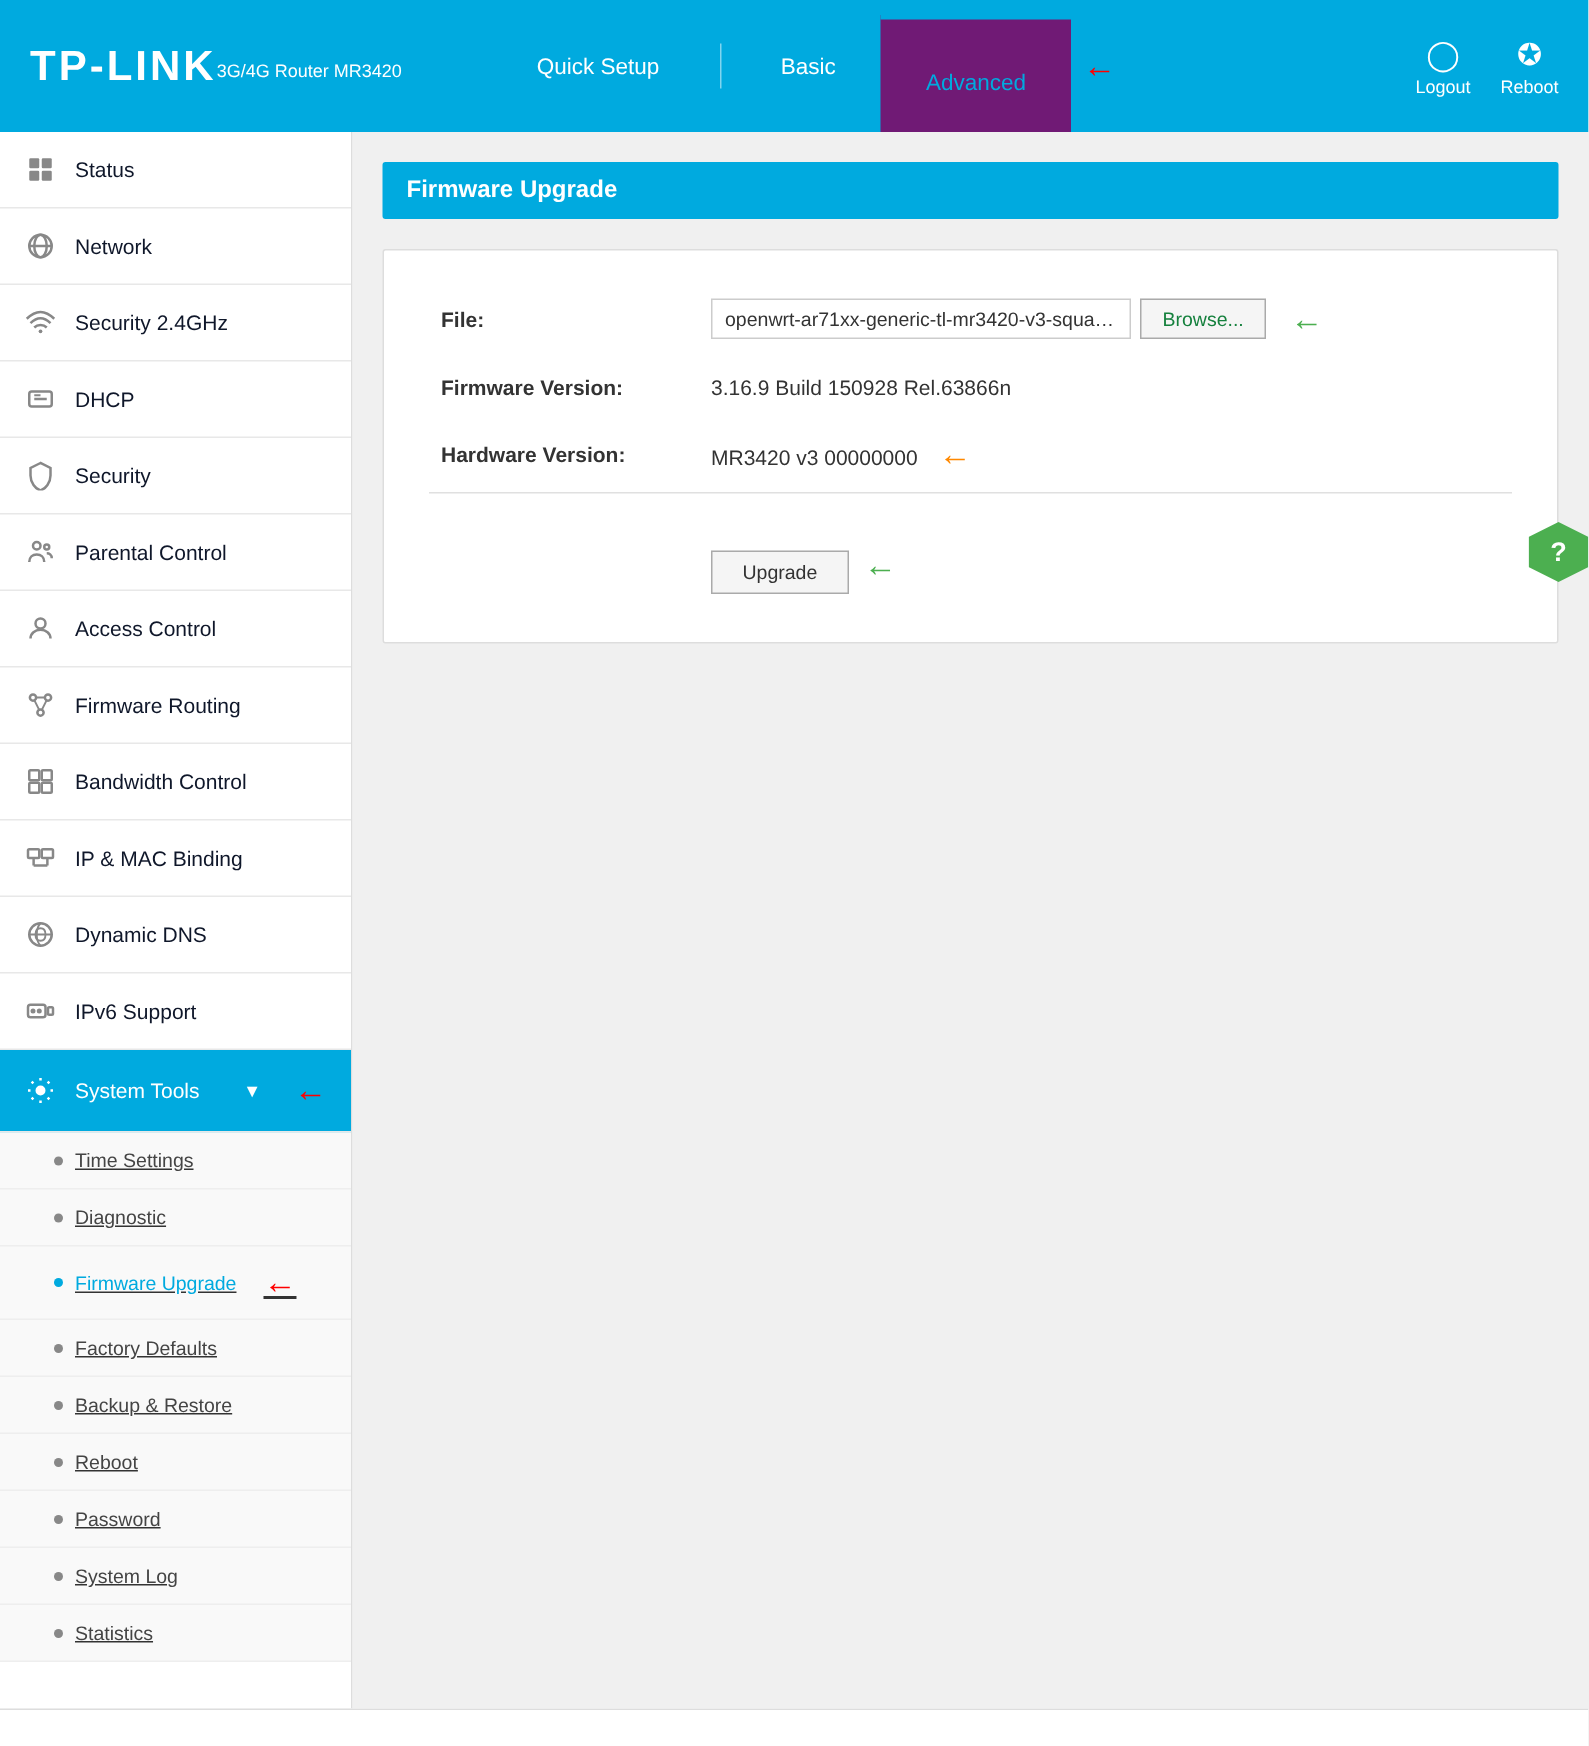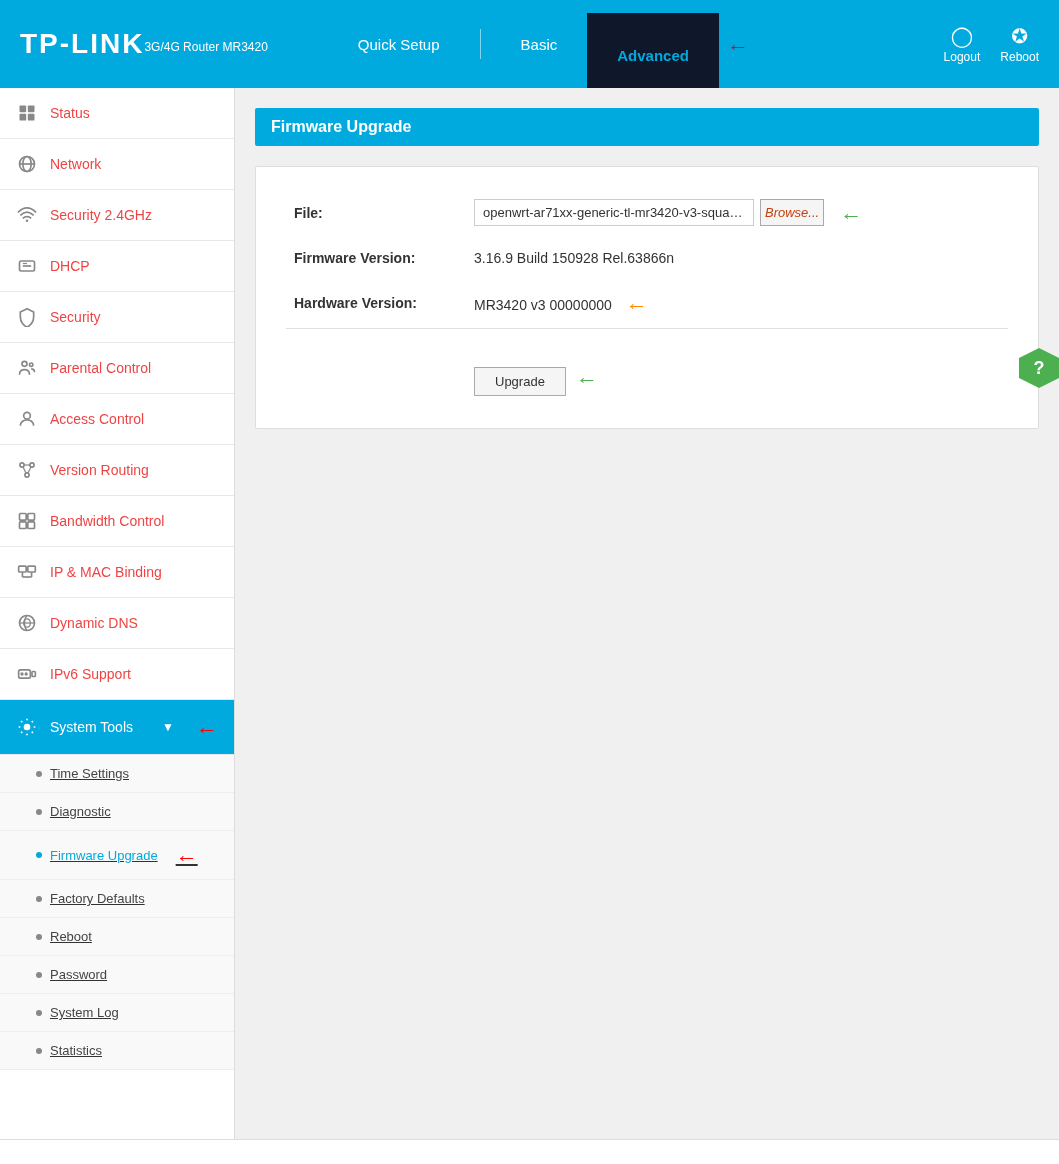"Advanced" .nav-tab.active { background: #0f172a -> #701a75; font-weight: bold -> normal }
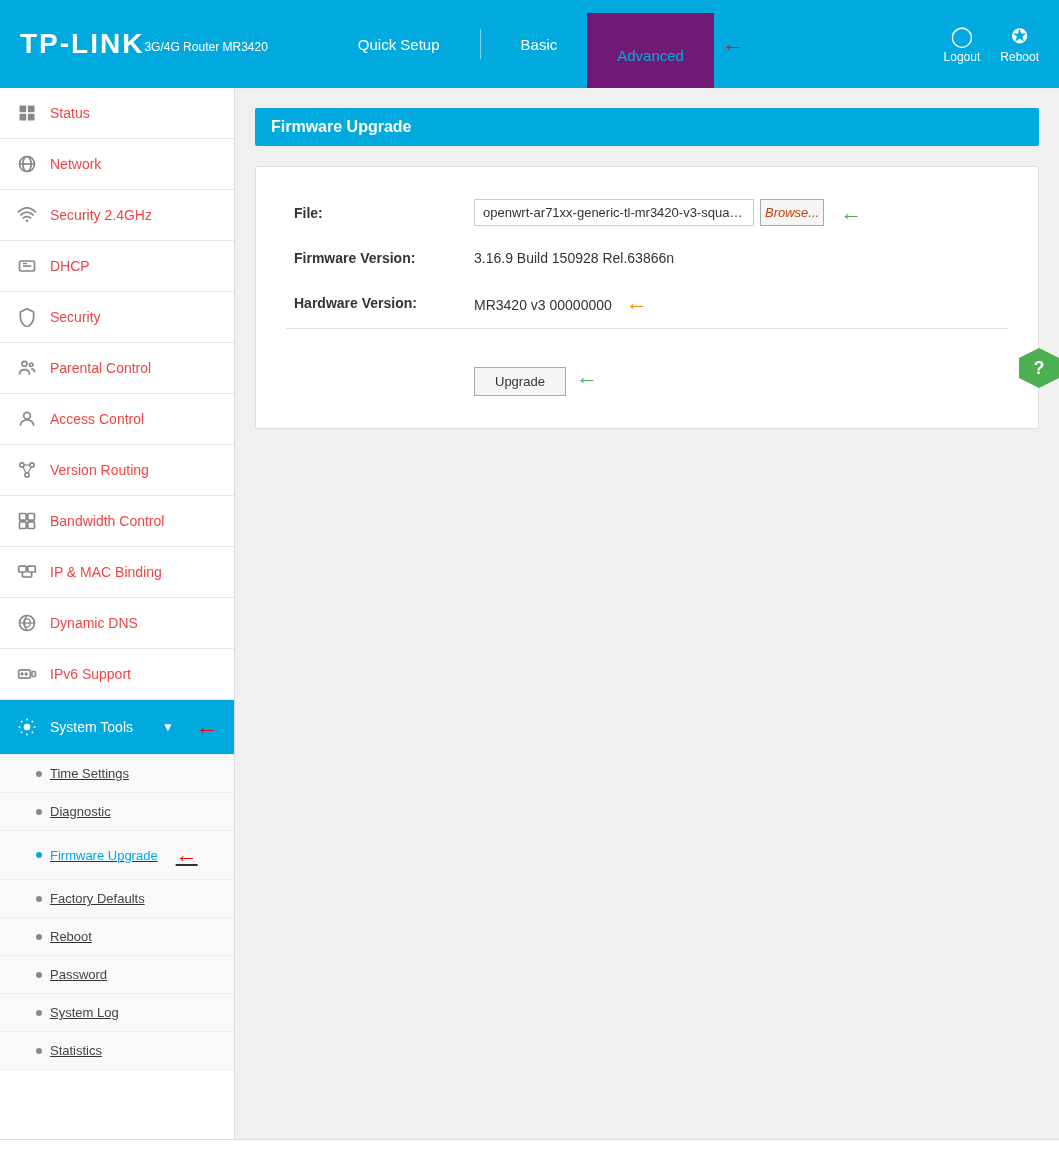"Status" .sidebar-item { color: #ef4444 -> #0f172a }
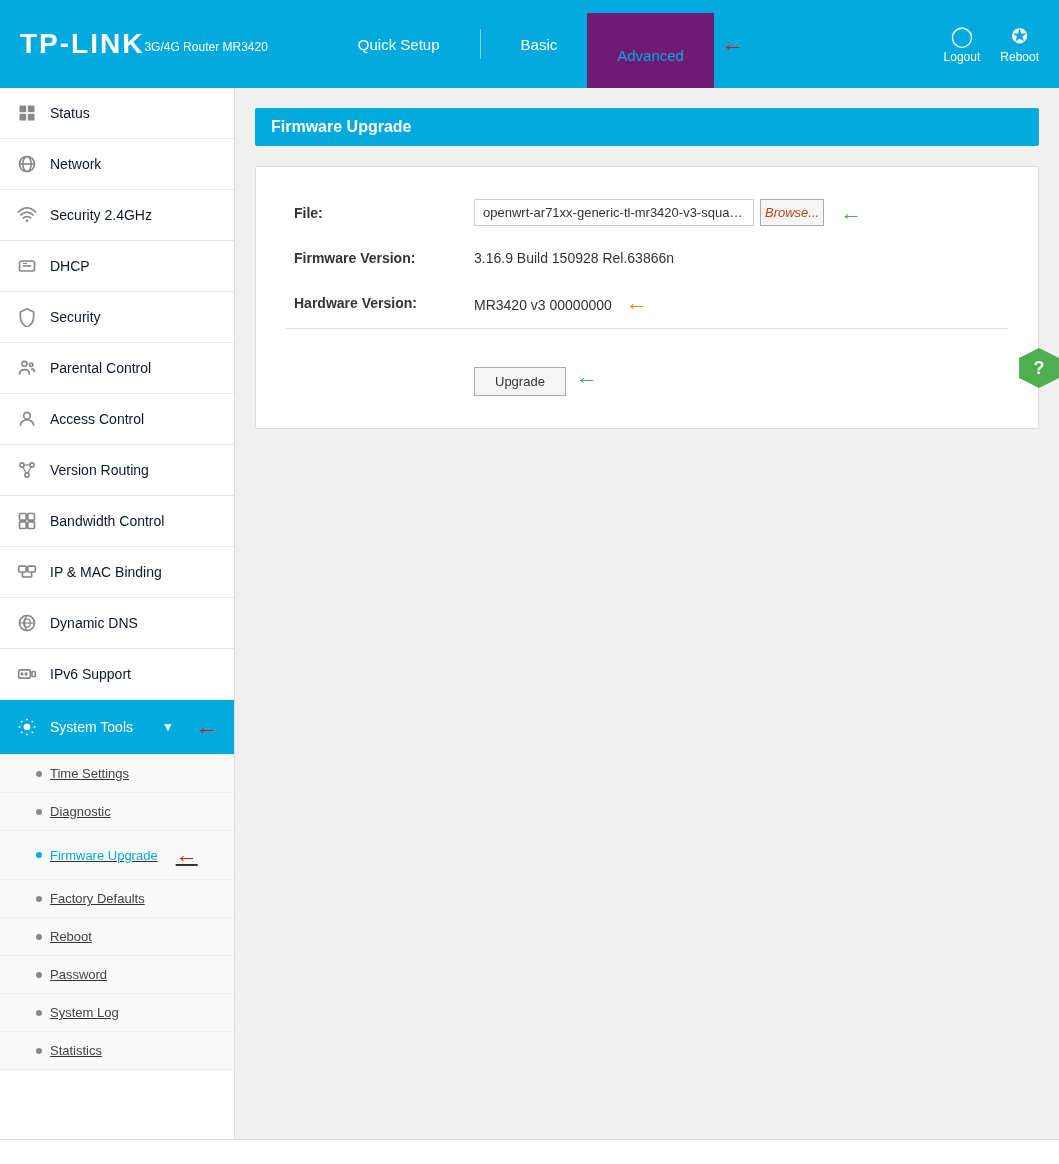"Browse..." .browse-btn { color: #c2410c -> #15803d; font-style: italic -> none; padding: 5px 4px -> 5px 14px }
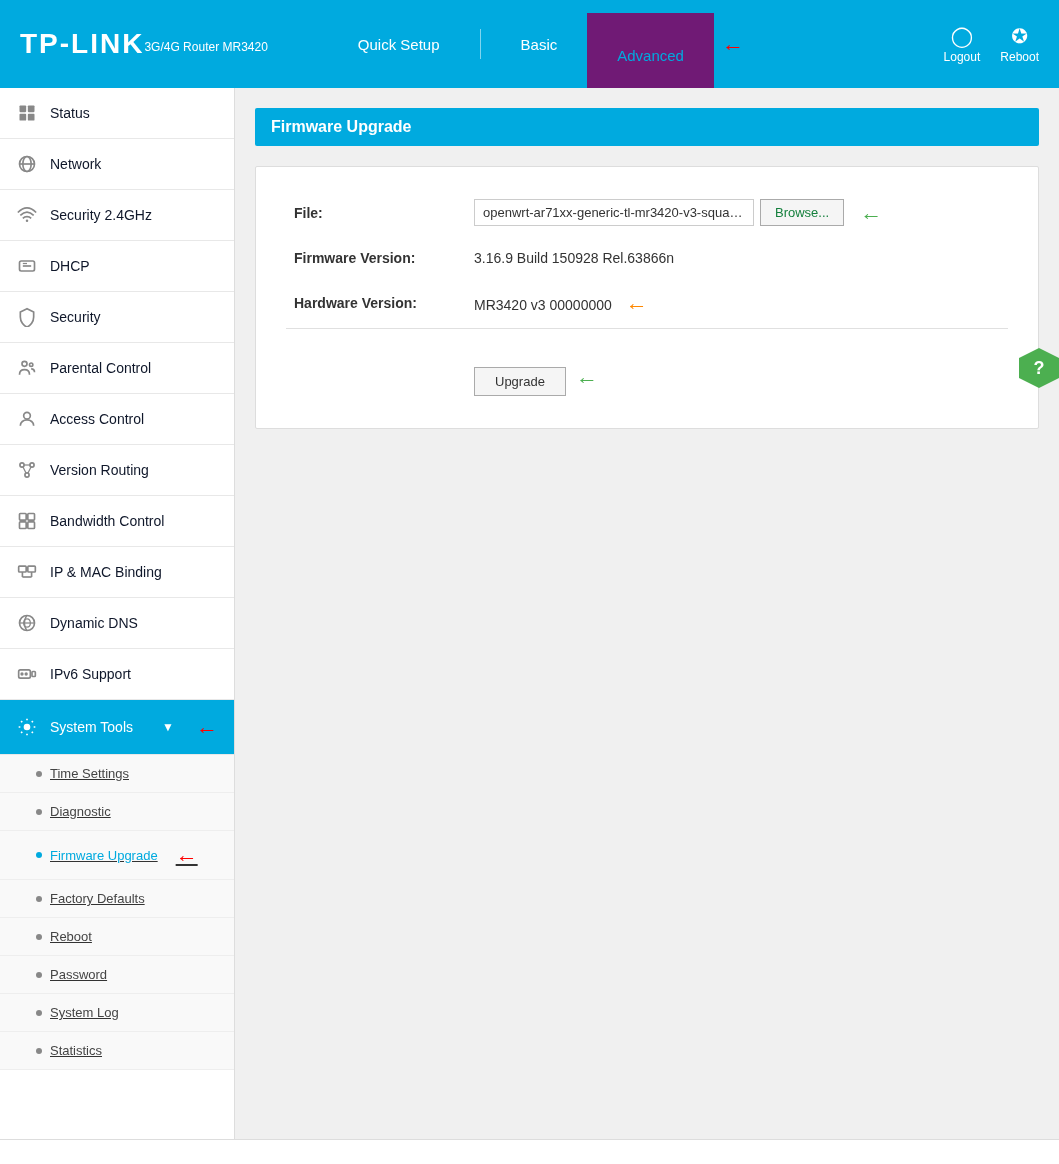"Version Routing" span.sidebar-item-label { text: Version -> Firmware }
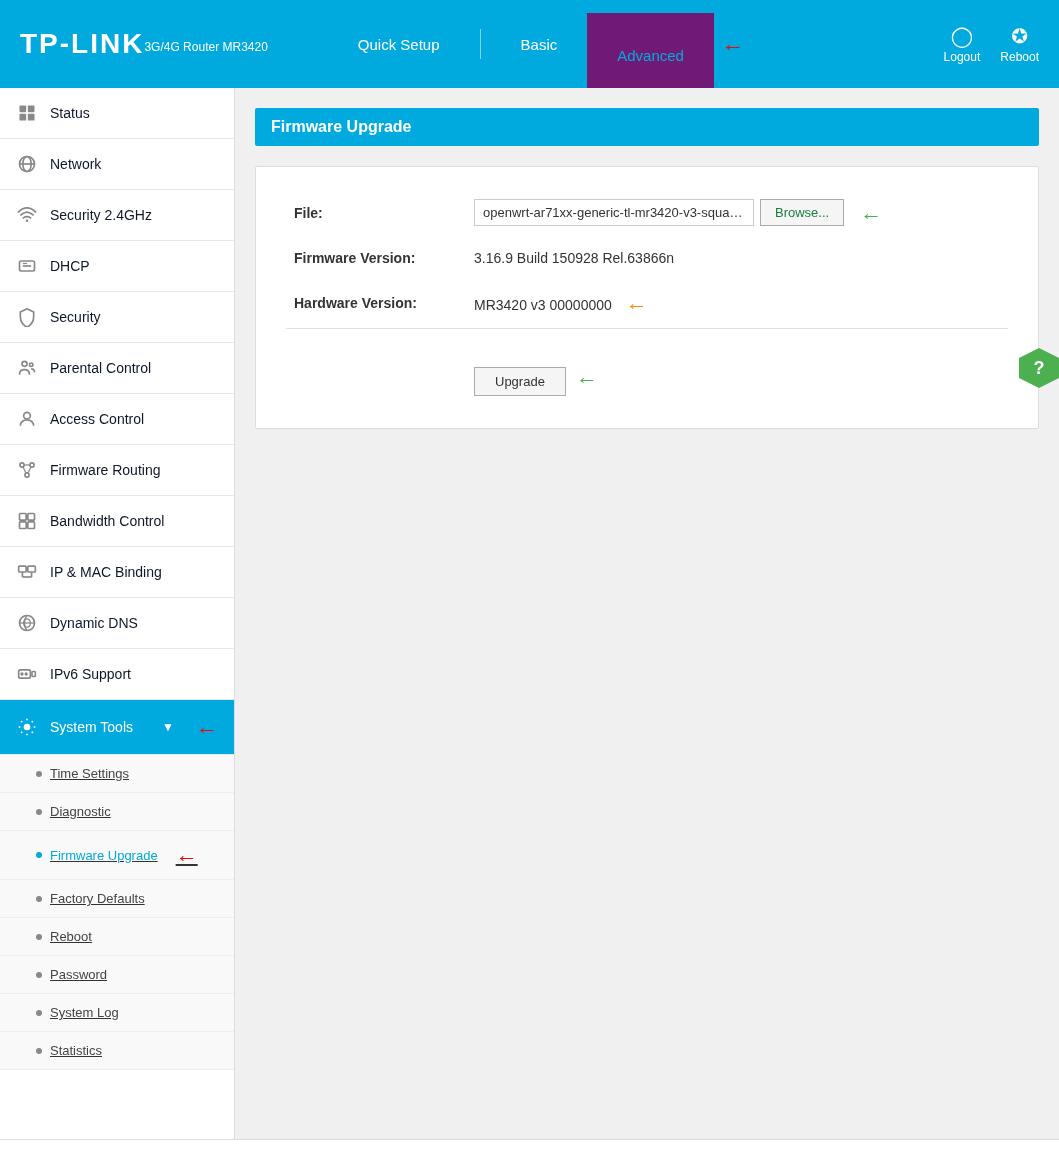"Backup & Restore" div.submenu-item { html: none -> <div> <div></div> <span>Backup &amp; Restore</span> </div> }
